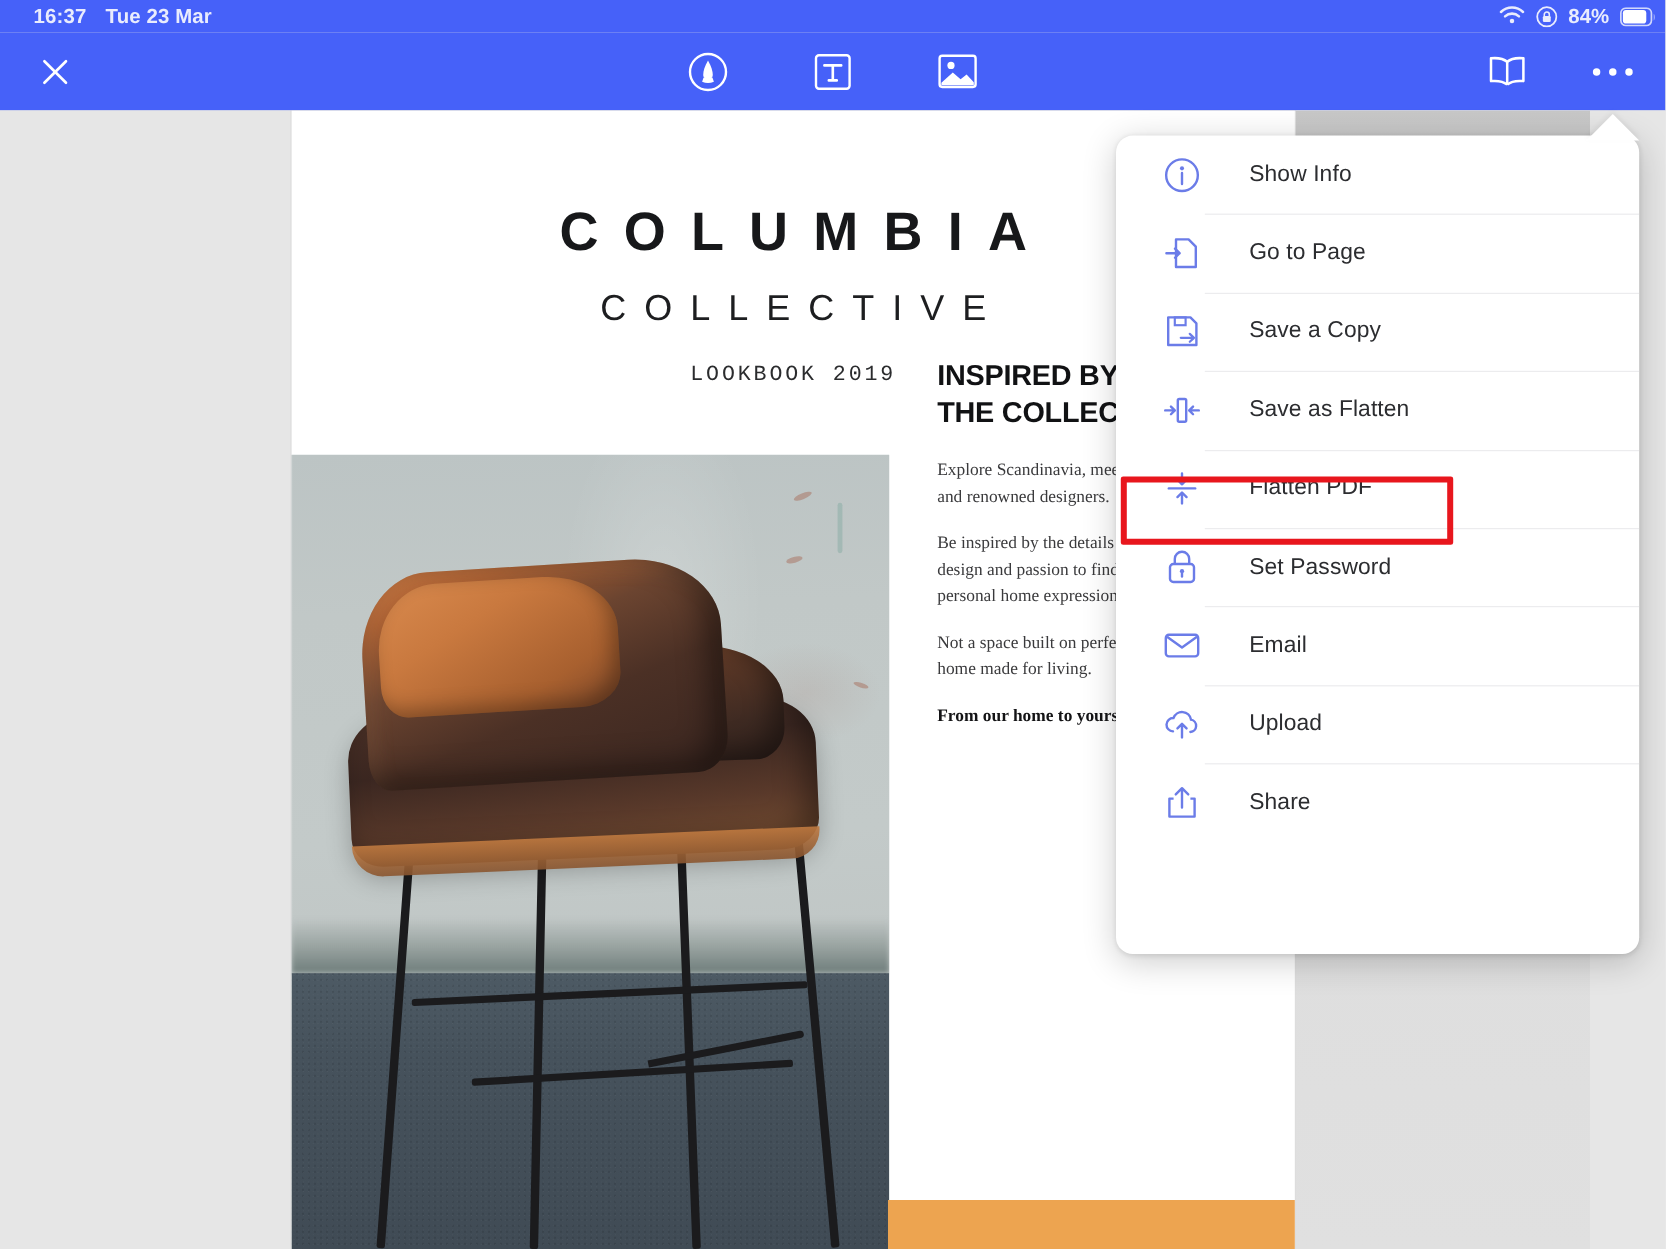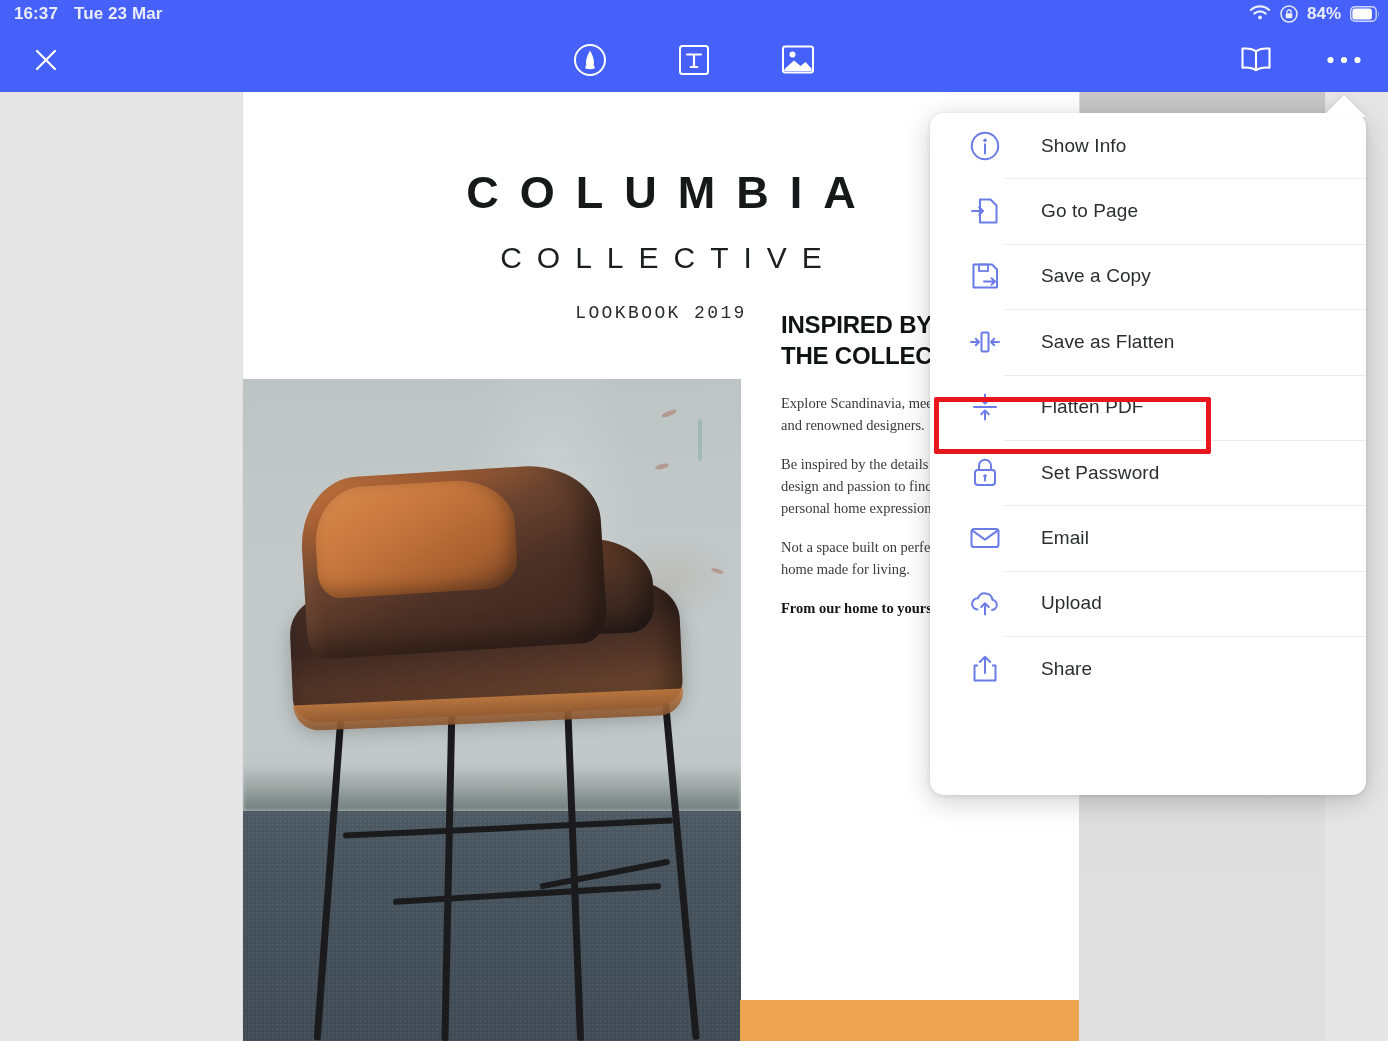"16:37" .sb-left { padding-left: 14px -> 28px }
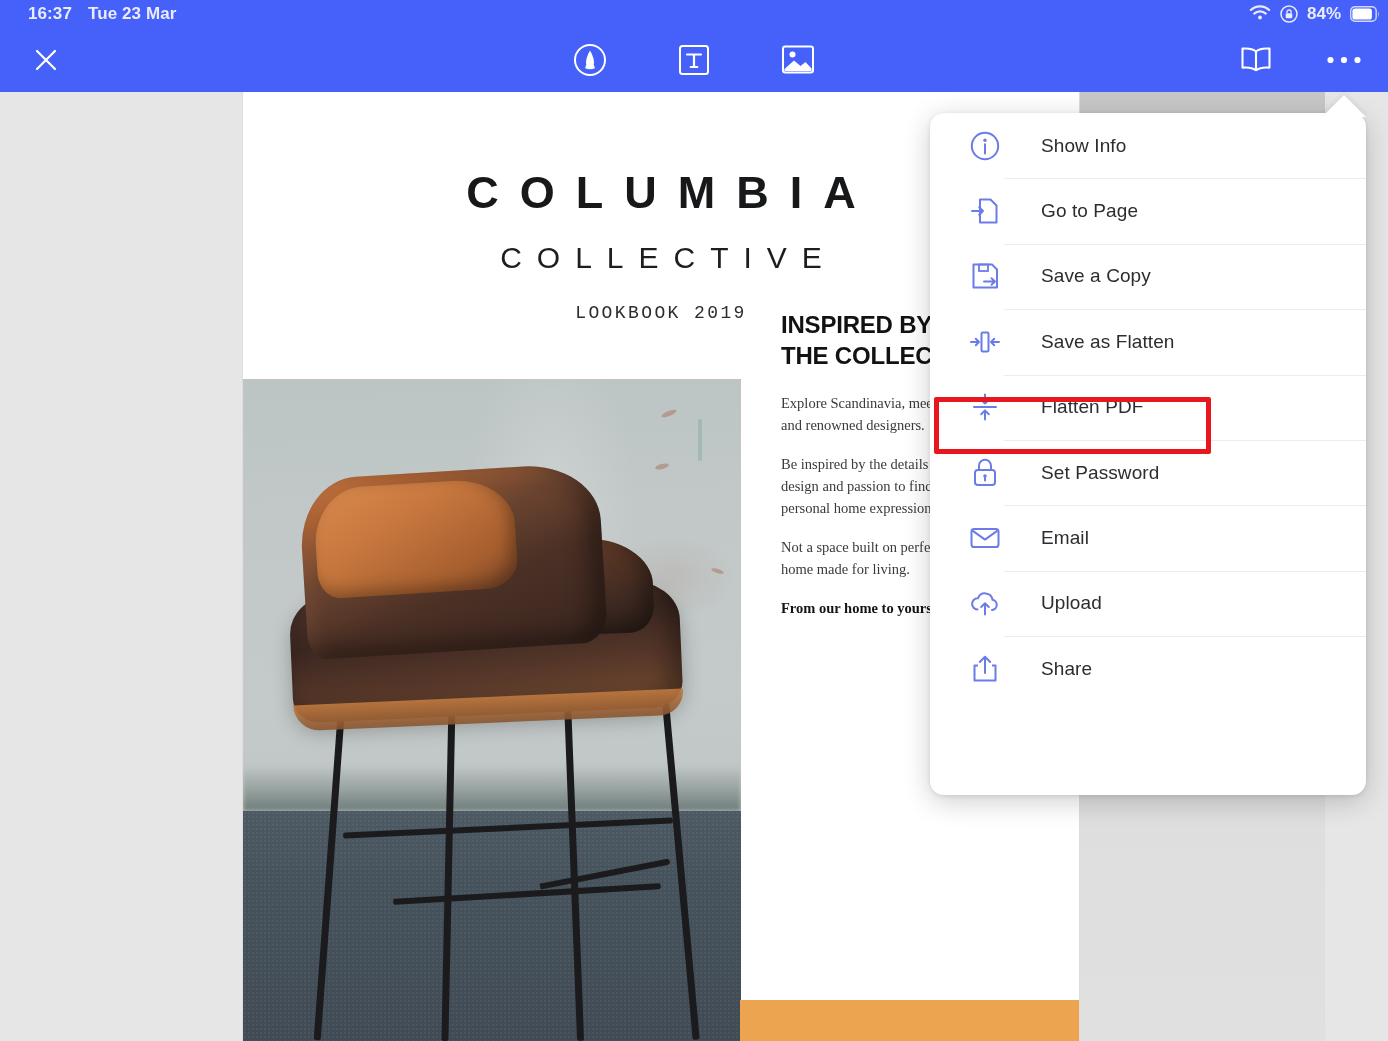"INSPIRED BY" .edit-col { top: 218px -> 207px }
